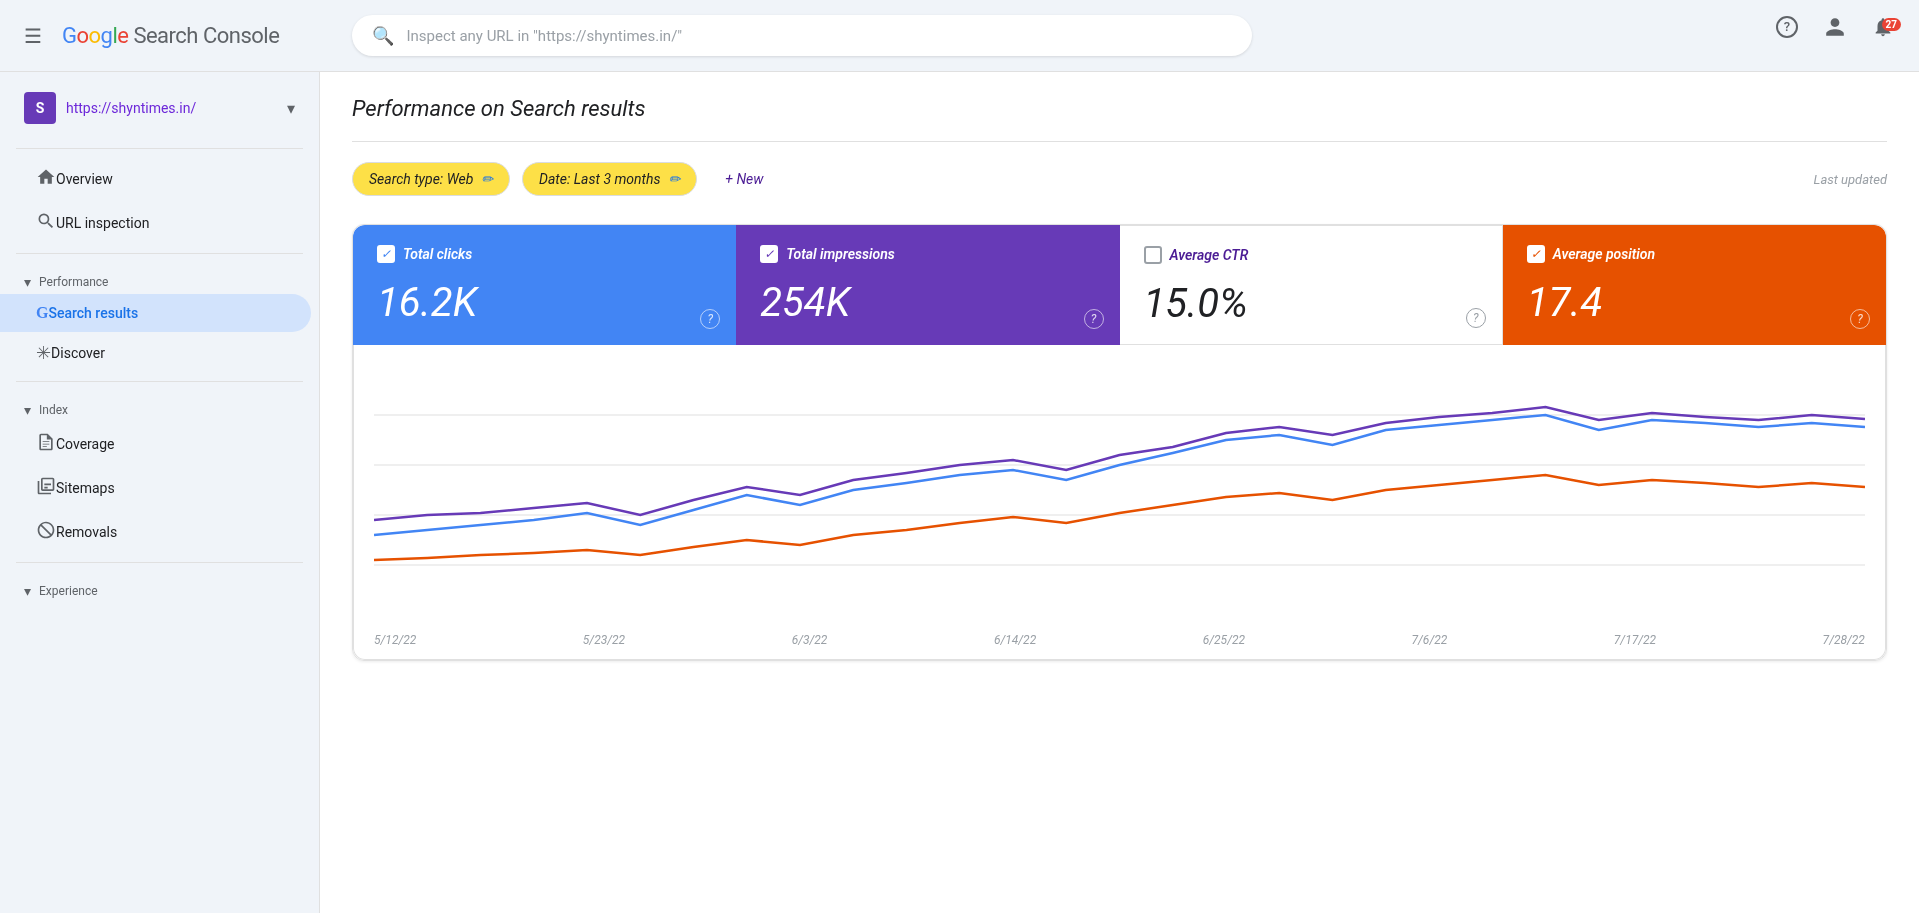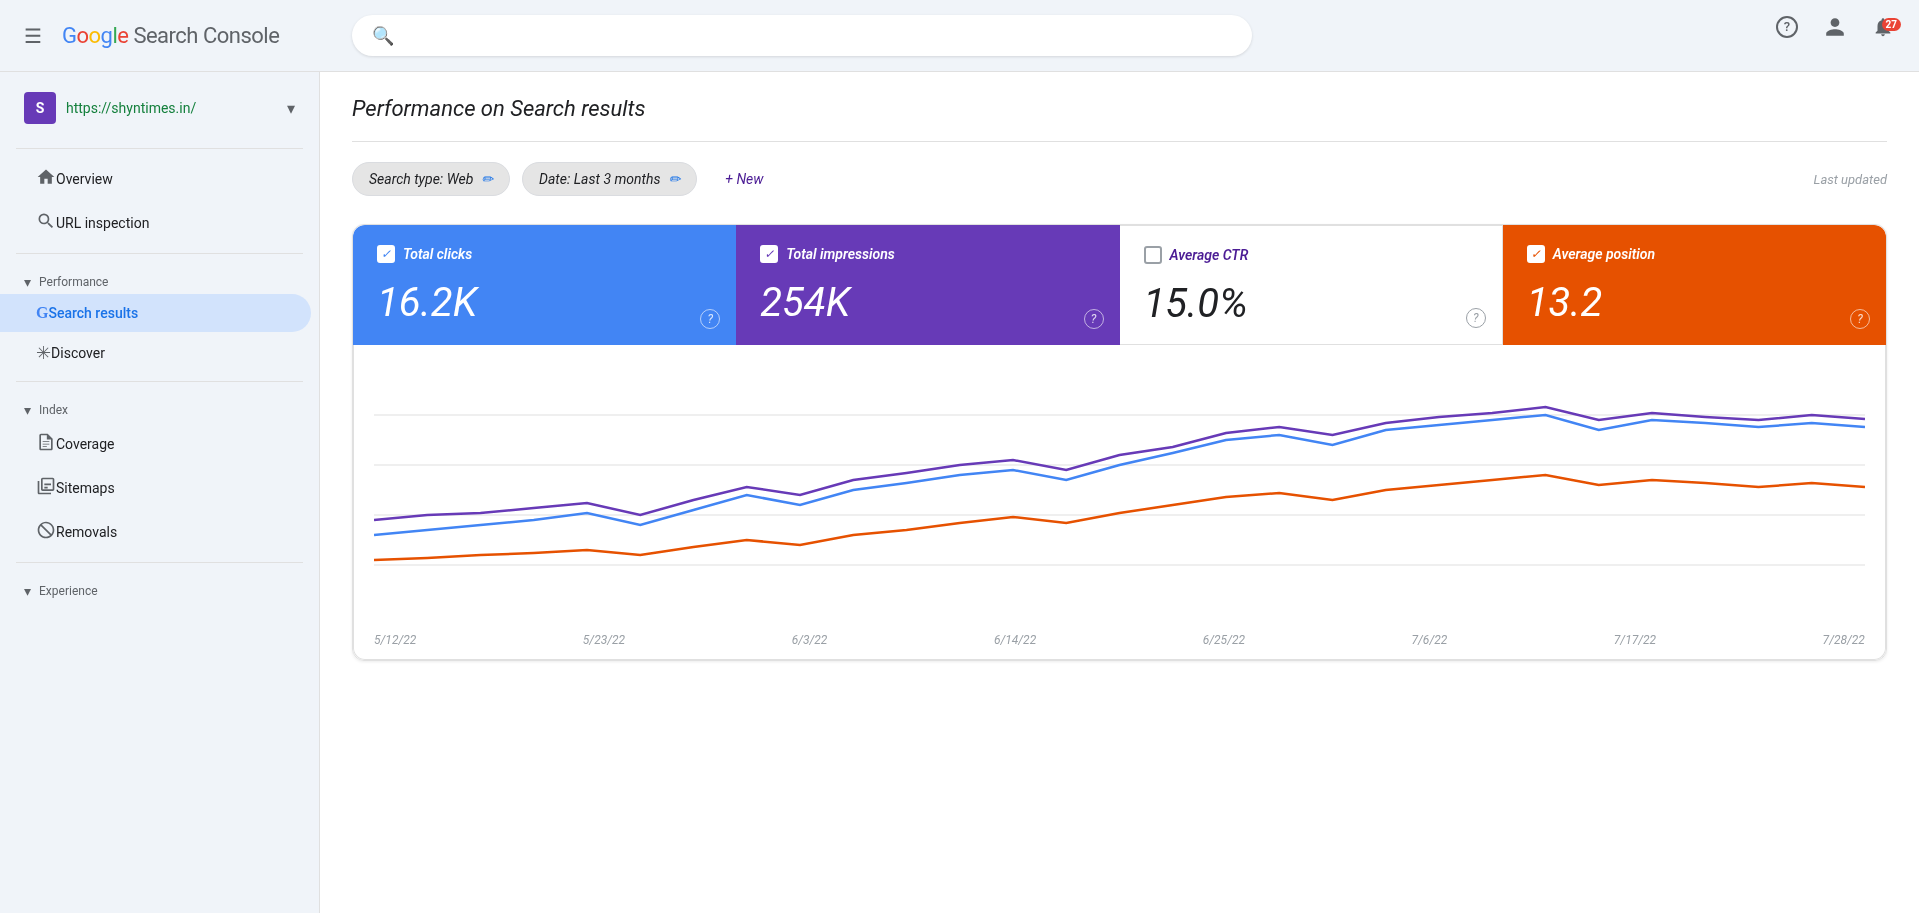"Inspect any URL in" span.search-bar-text { html: none -> <span>Inspect any URL in "https://shyntimes.in/"</span> }
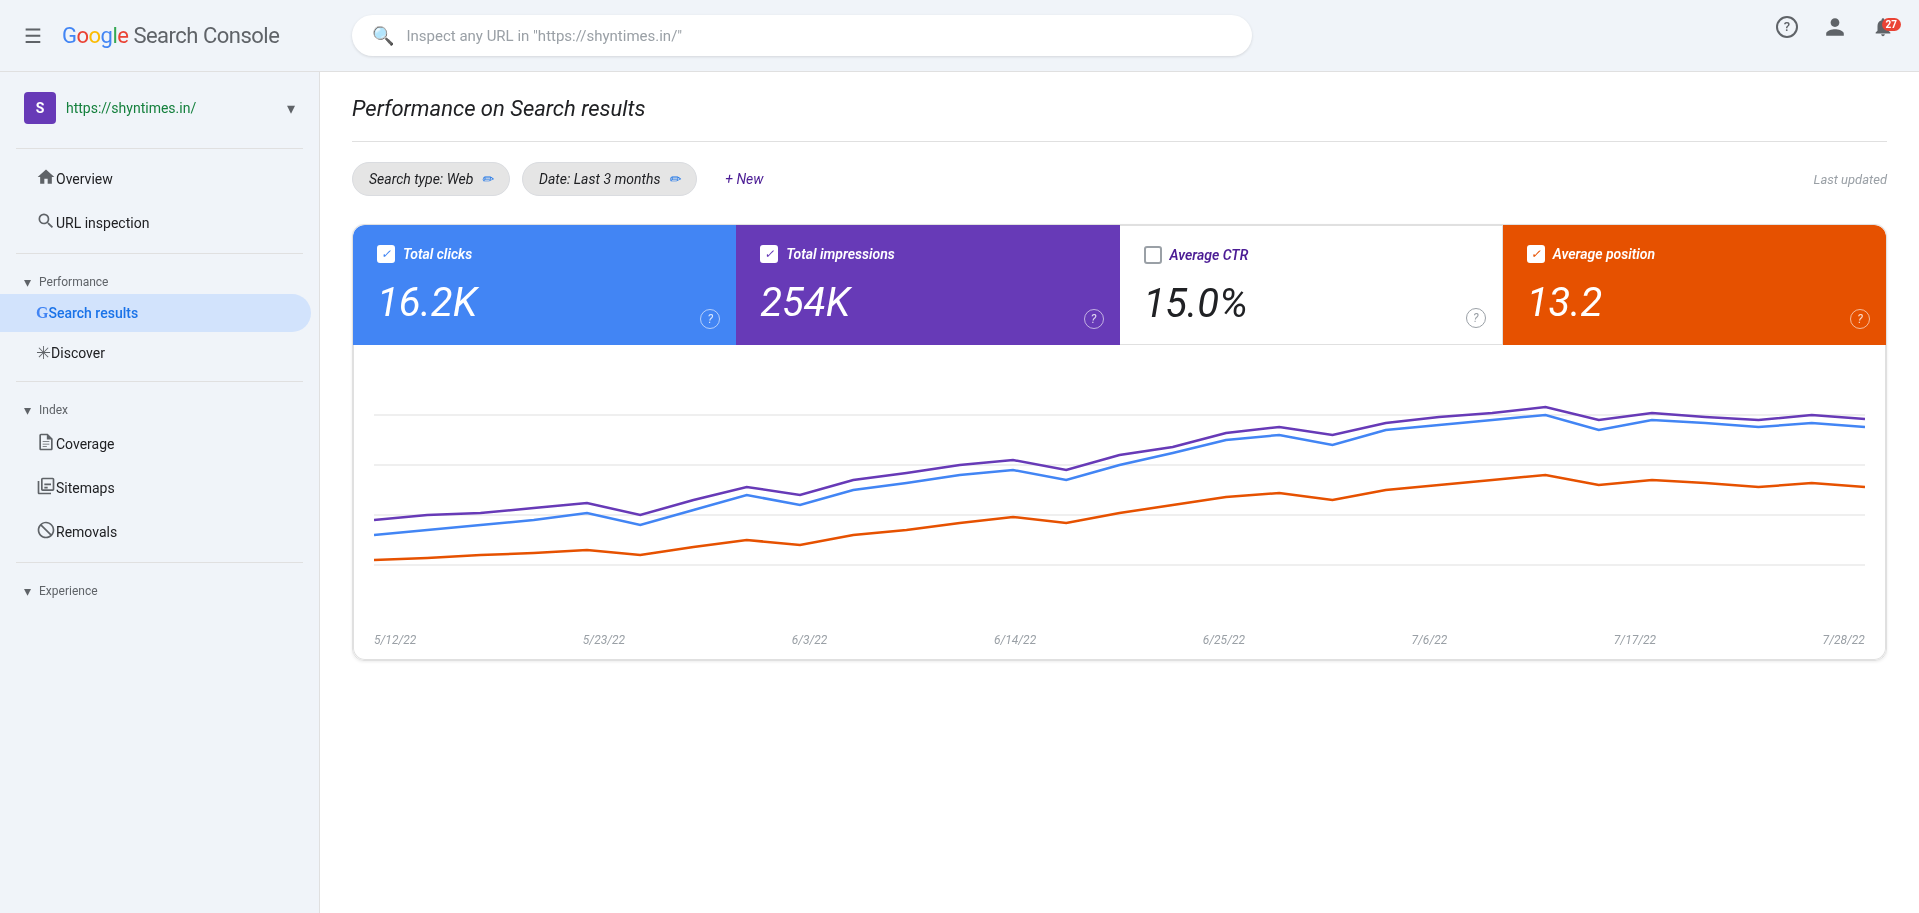"https://shyntimes.in/" .property-url { color: #15803d -> #6d28d9 }
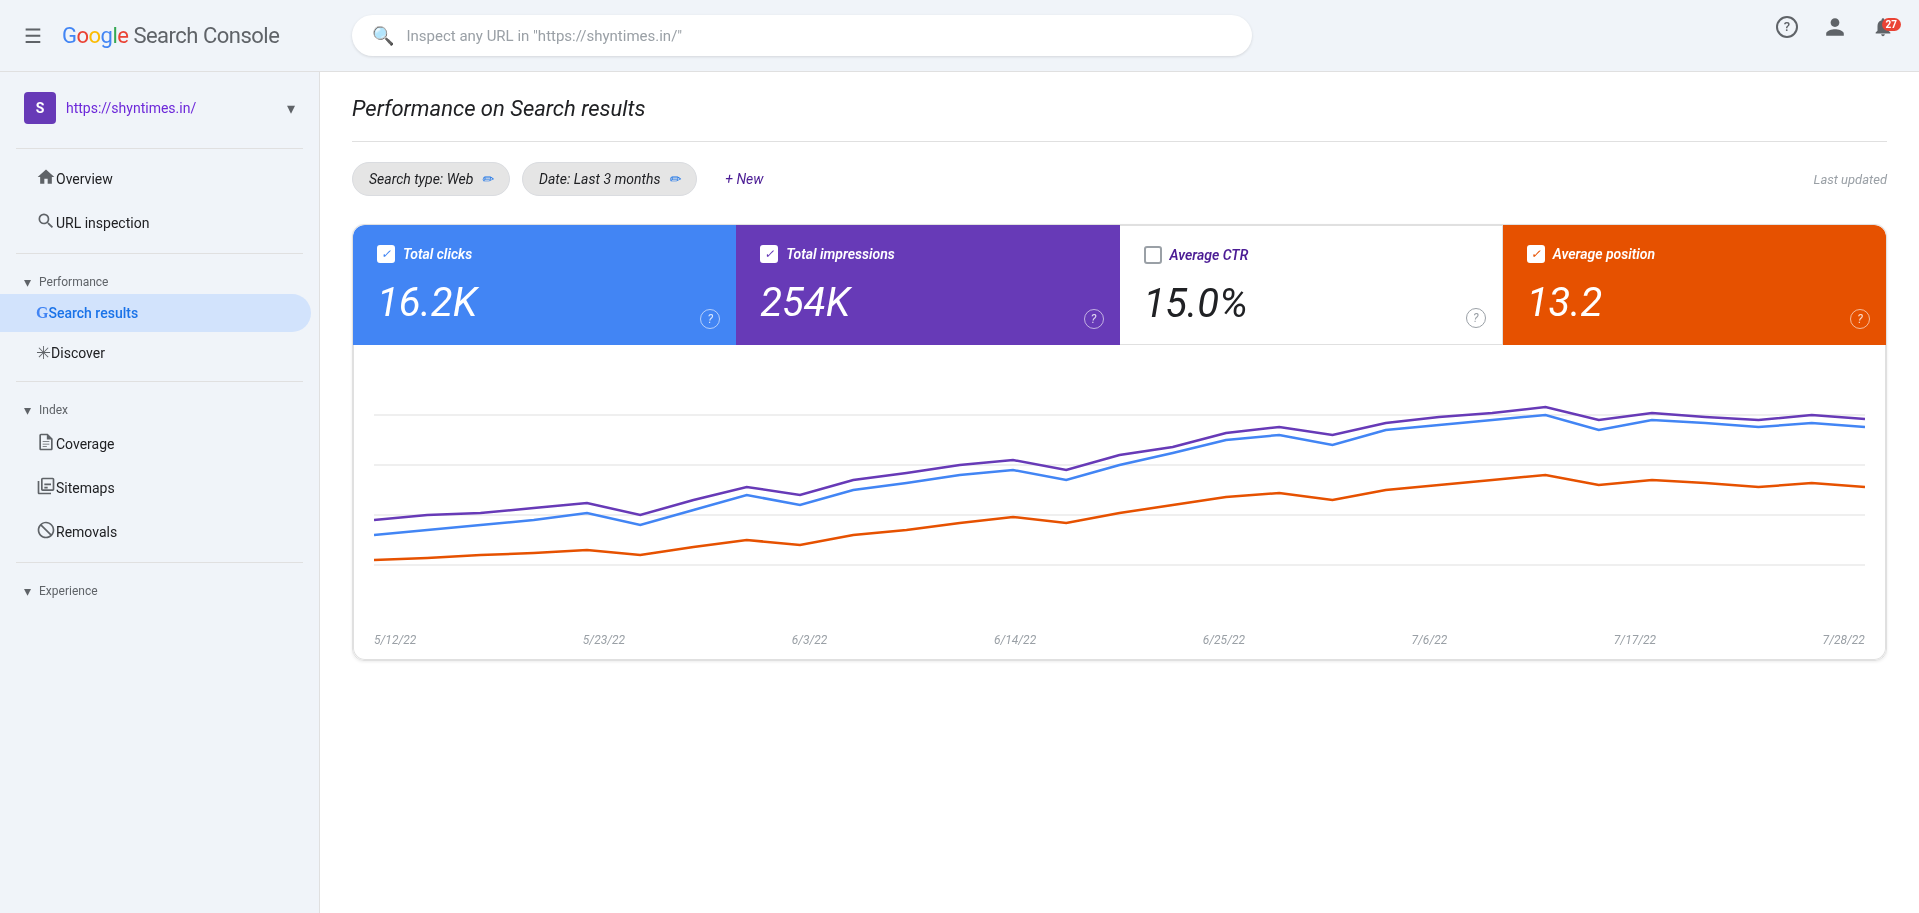"Search type: Web" .filter-chip { background: #e5e5e5 -> #fde047 }
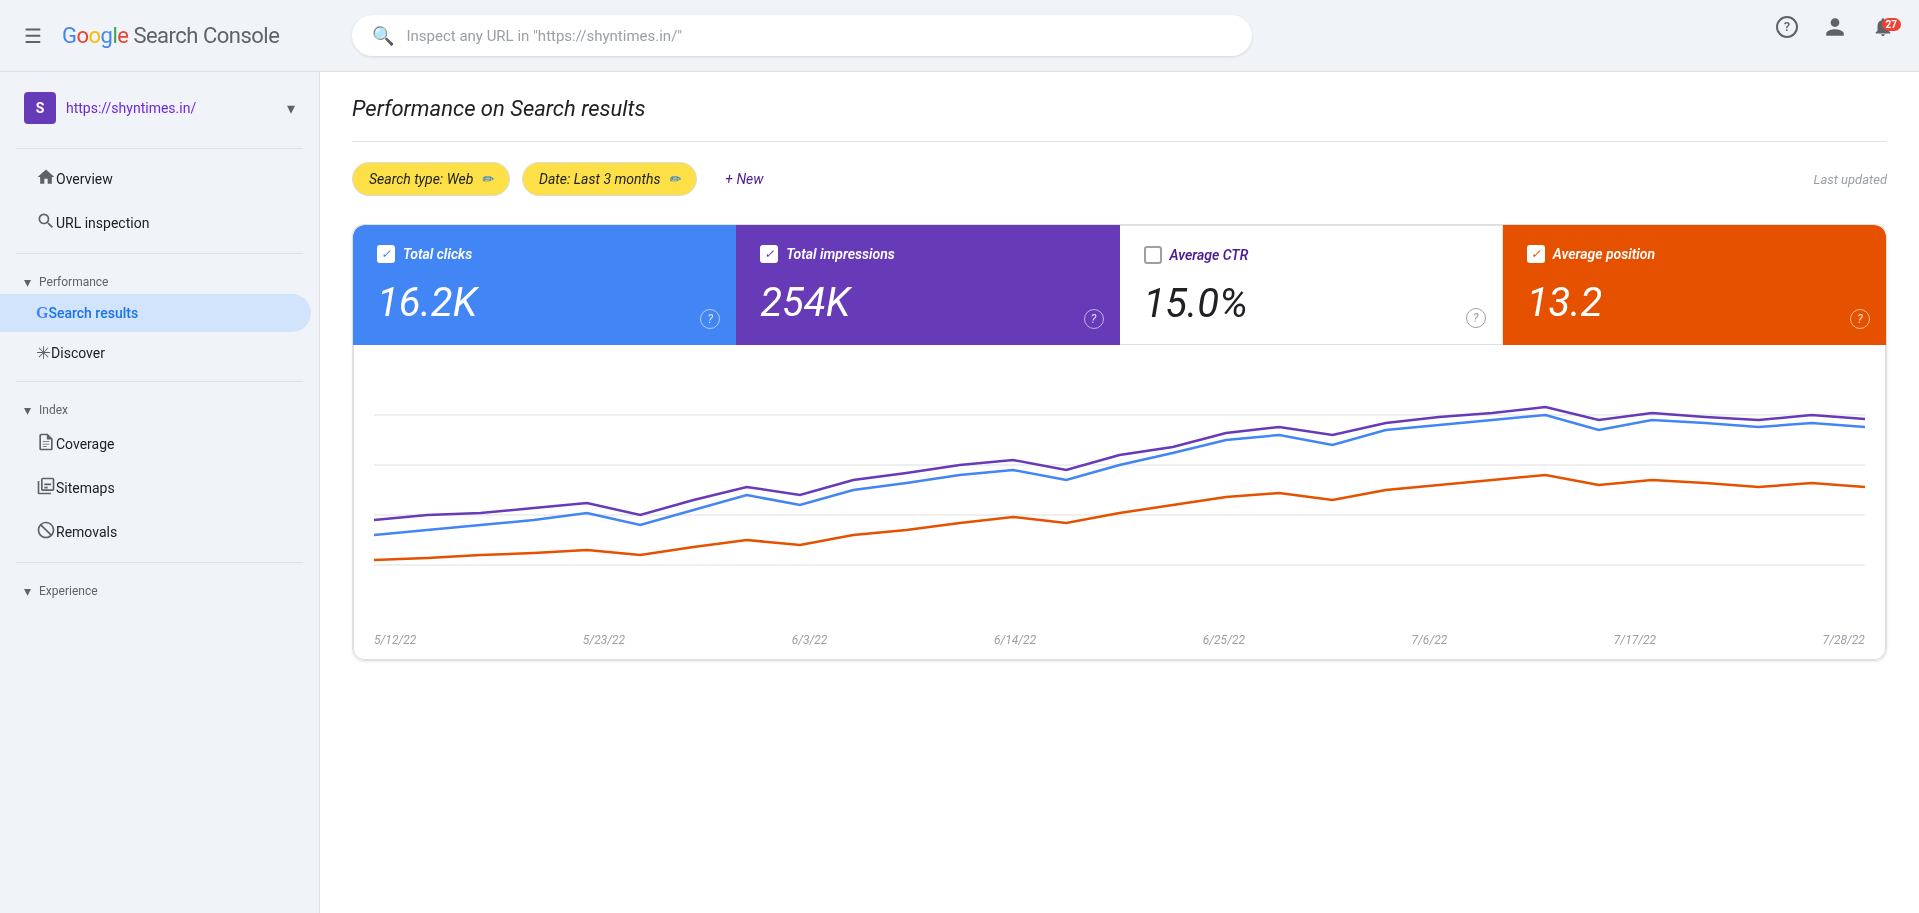"13.2" div.metric-value { text: 13.2 -> 17.4 }
